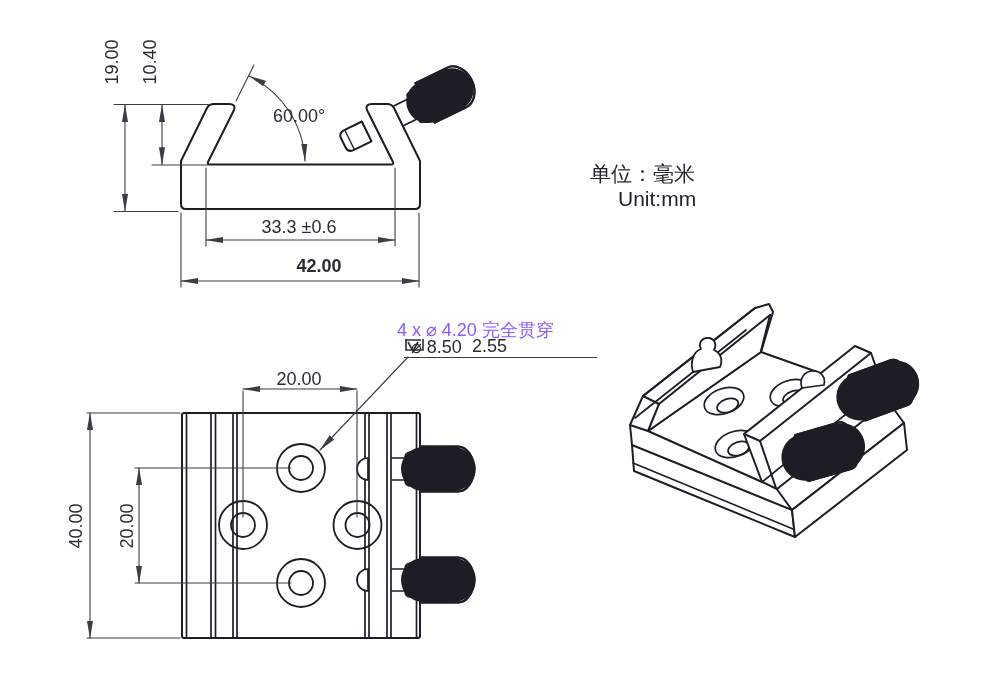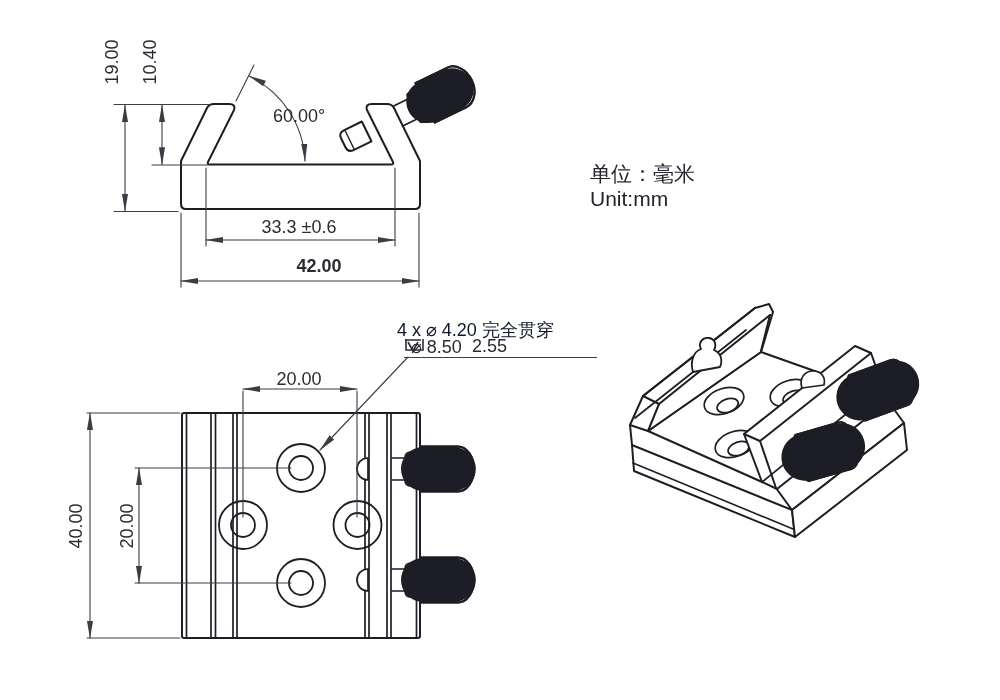"Unit:mm" #unit-block .en { margin-left: none -> 28px }
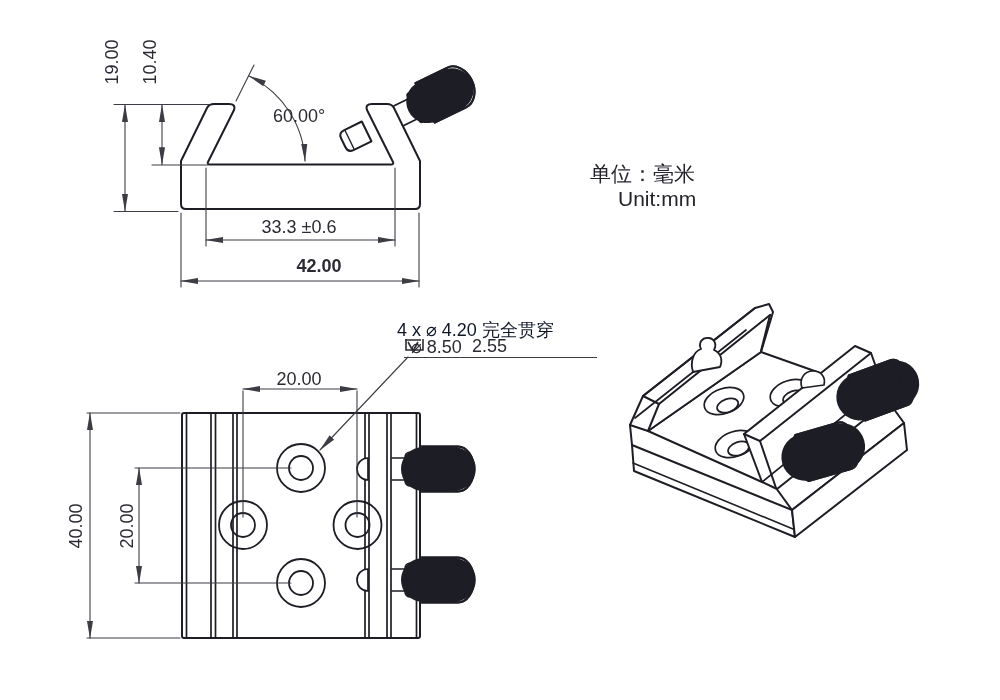"4 x ⌀ 4.20 完全贯穿" #callout-l1 { color: #0f172a -> #8b5cf6 }
